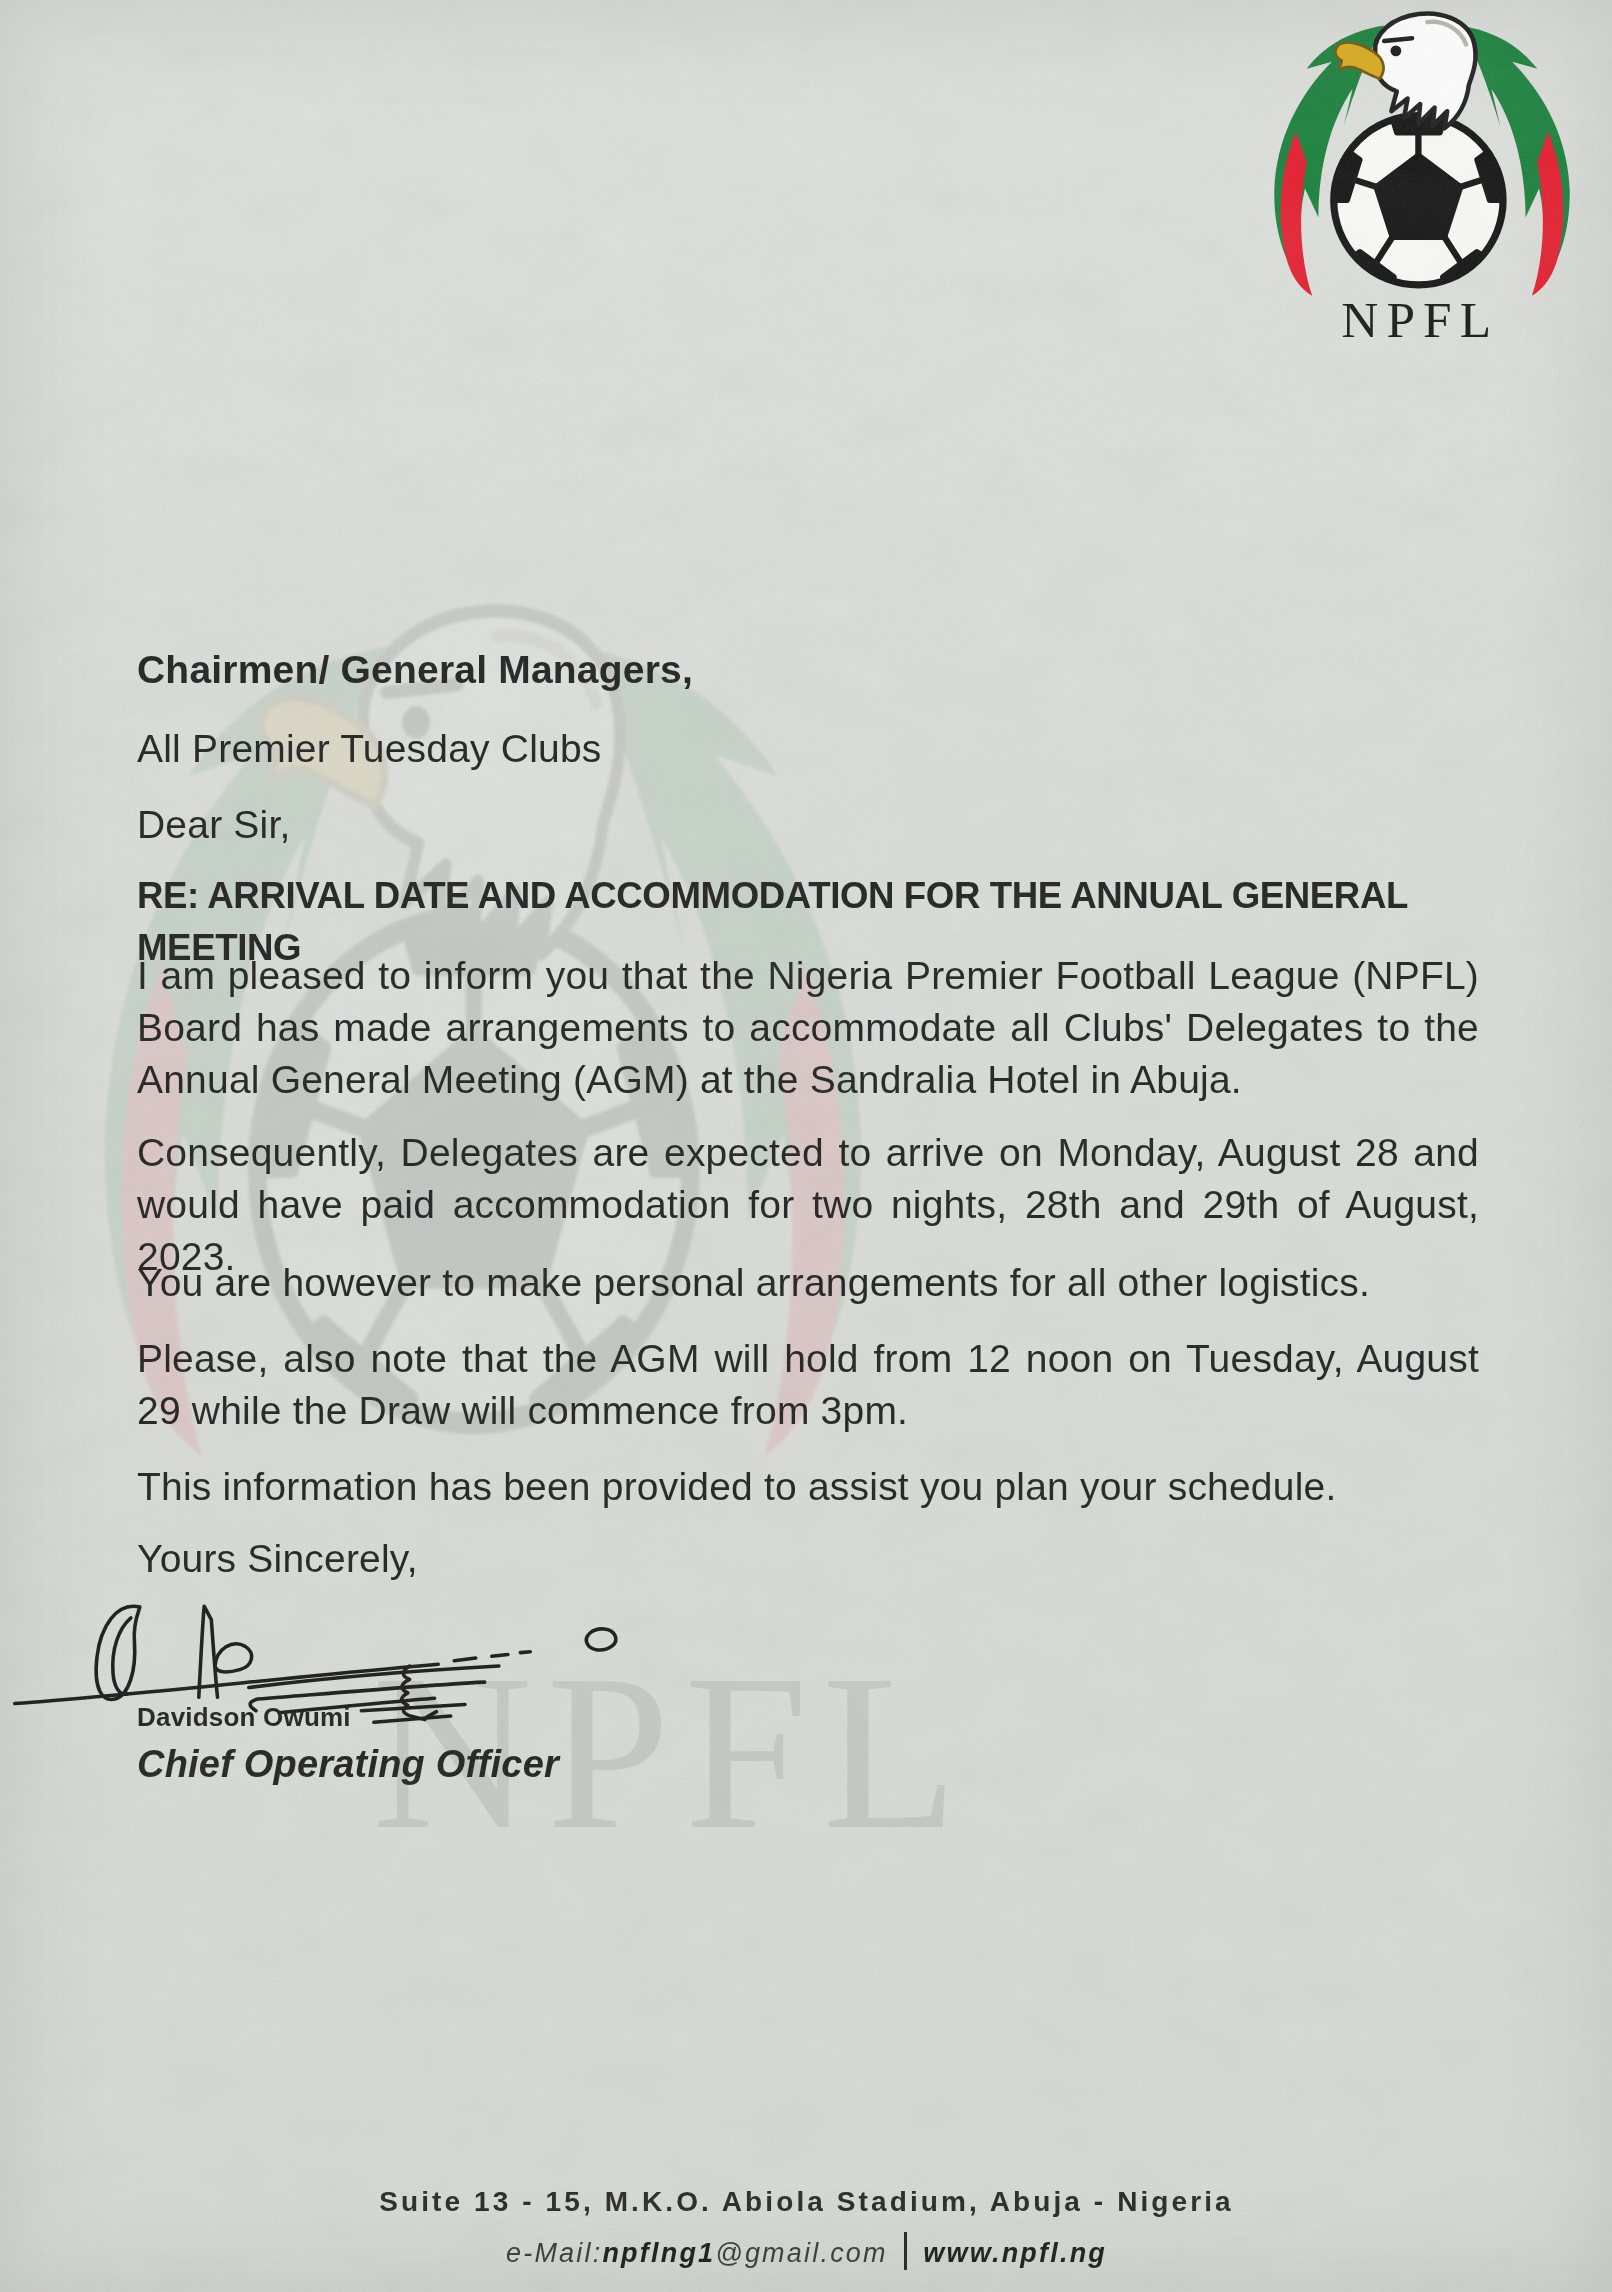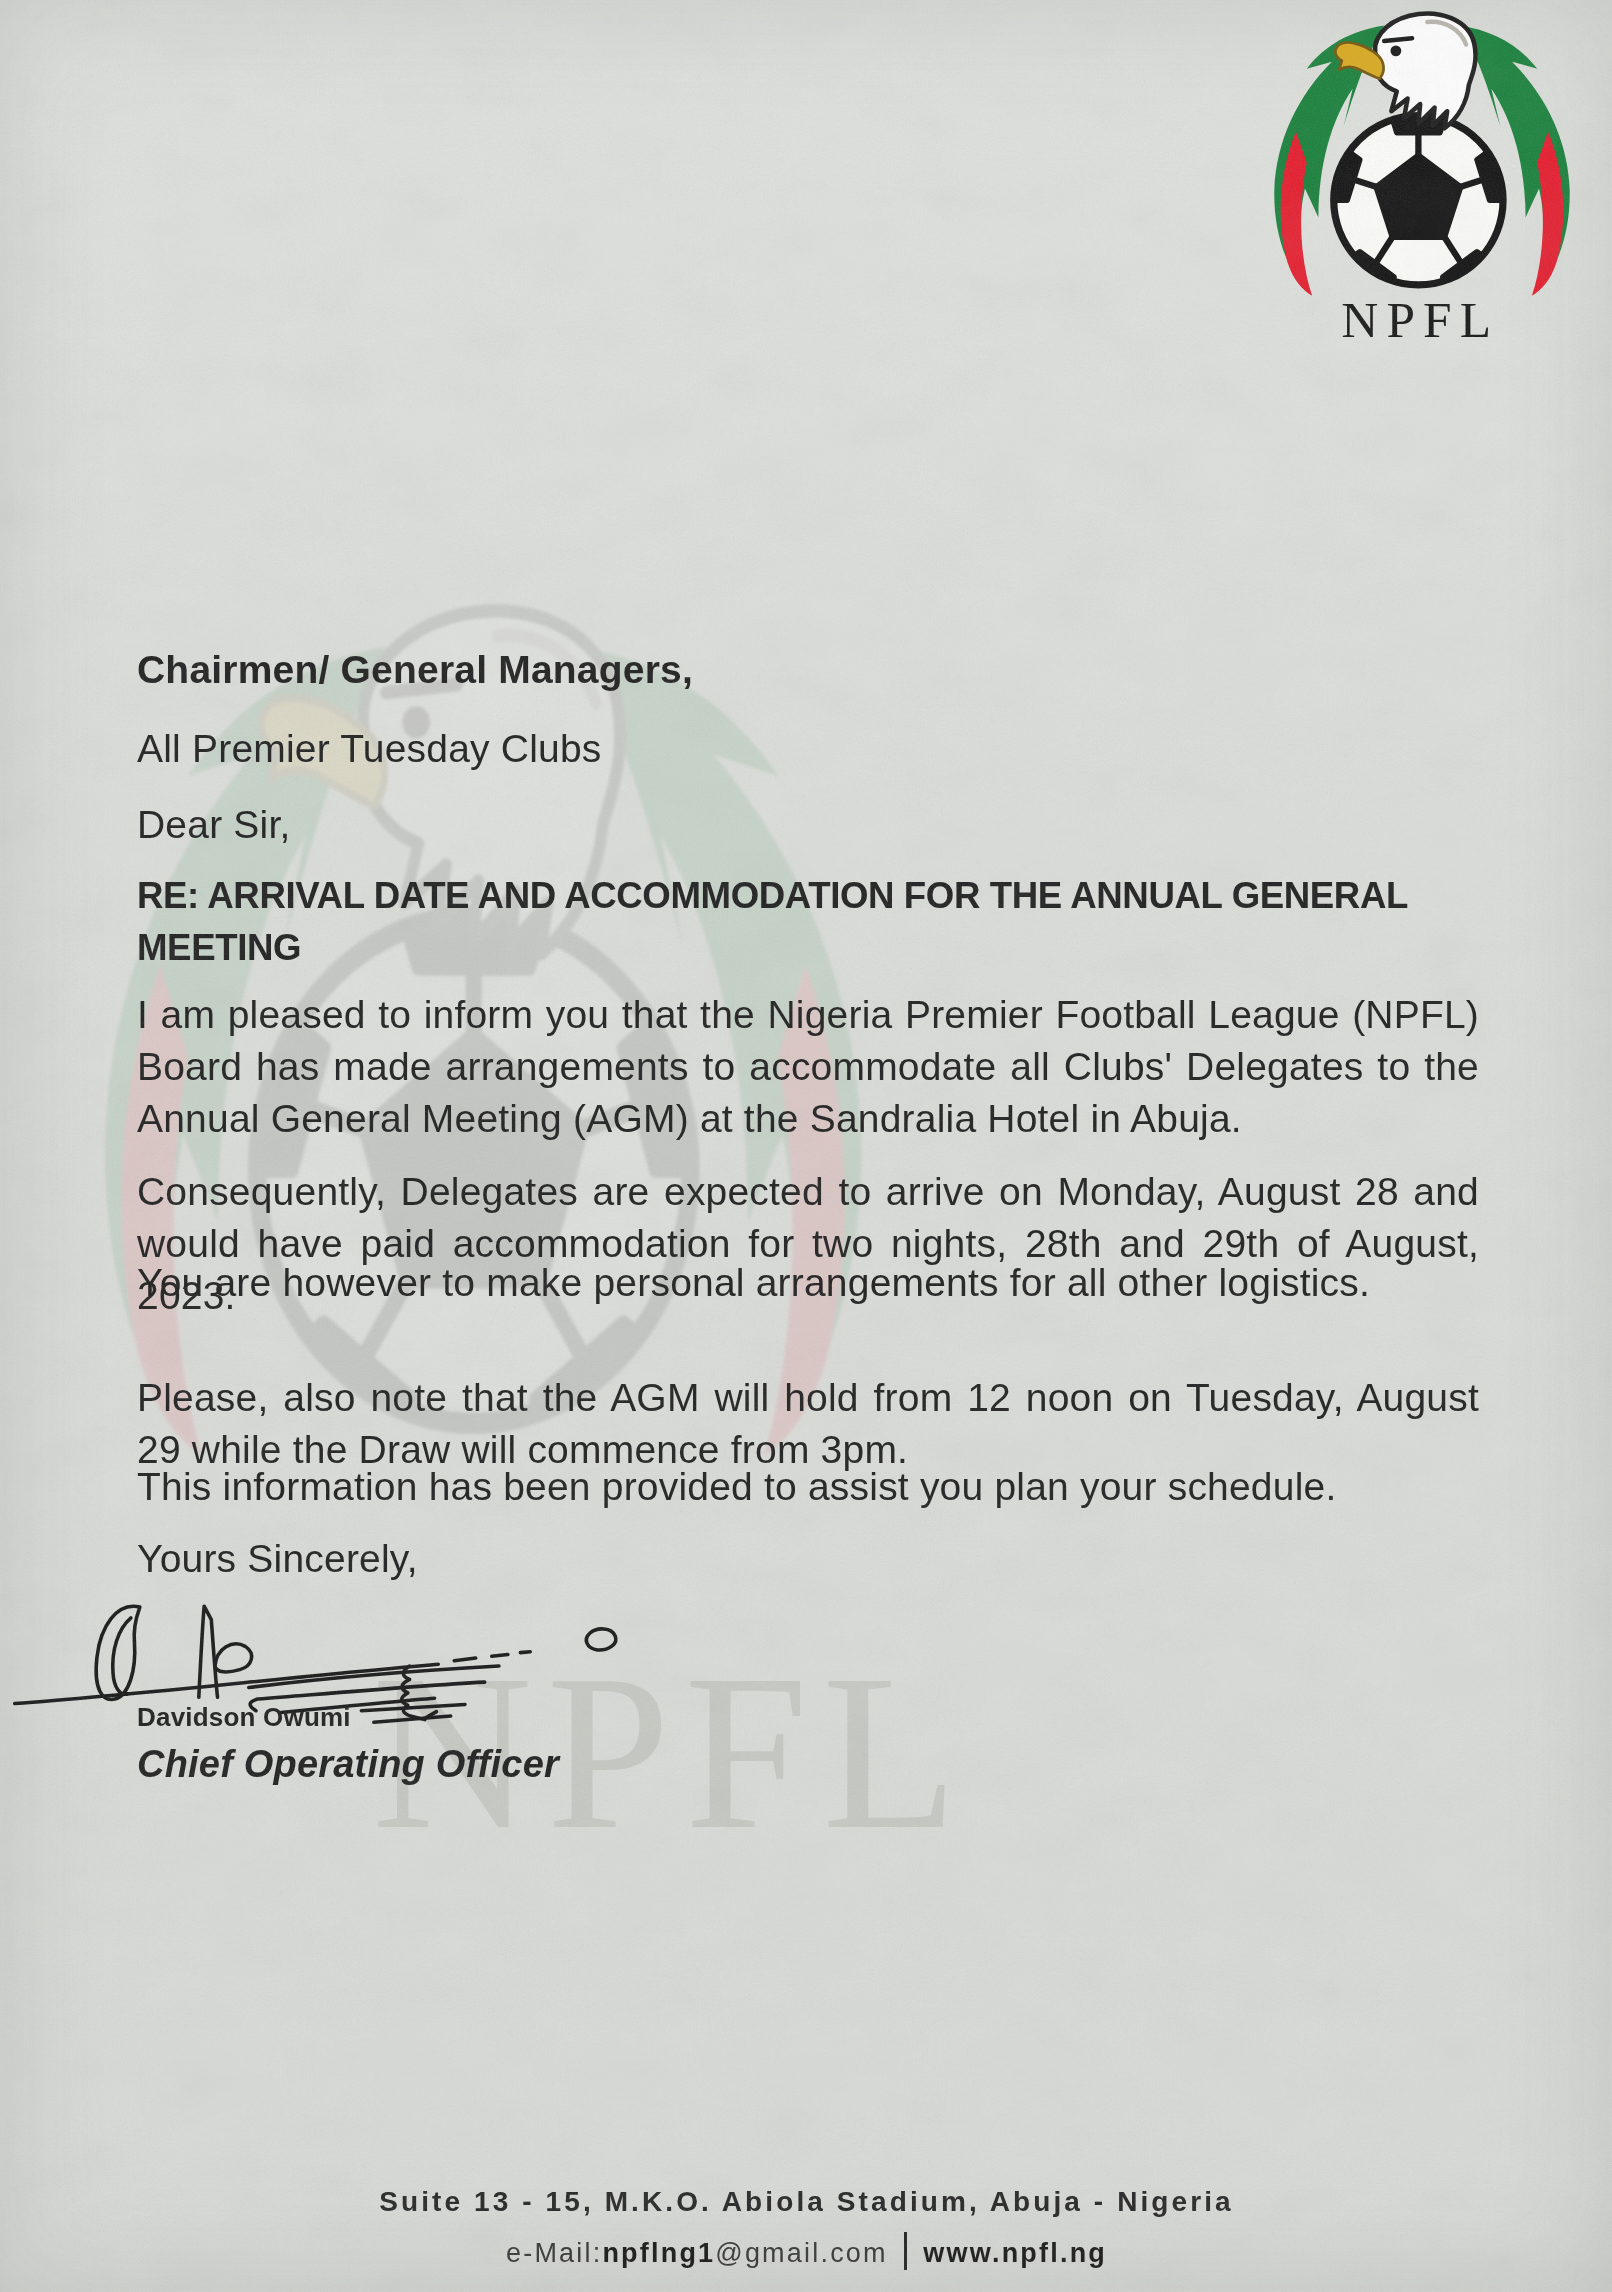"I am pleased to inform" .para { margin-top: 39px -> none }
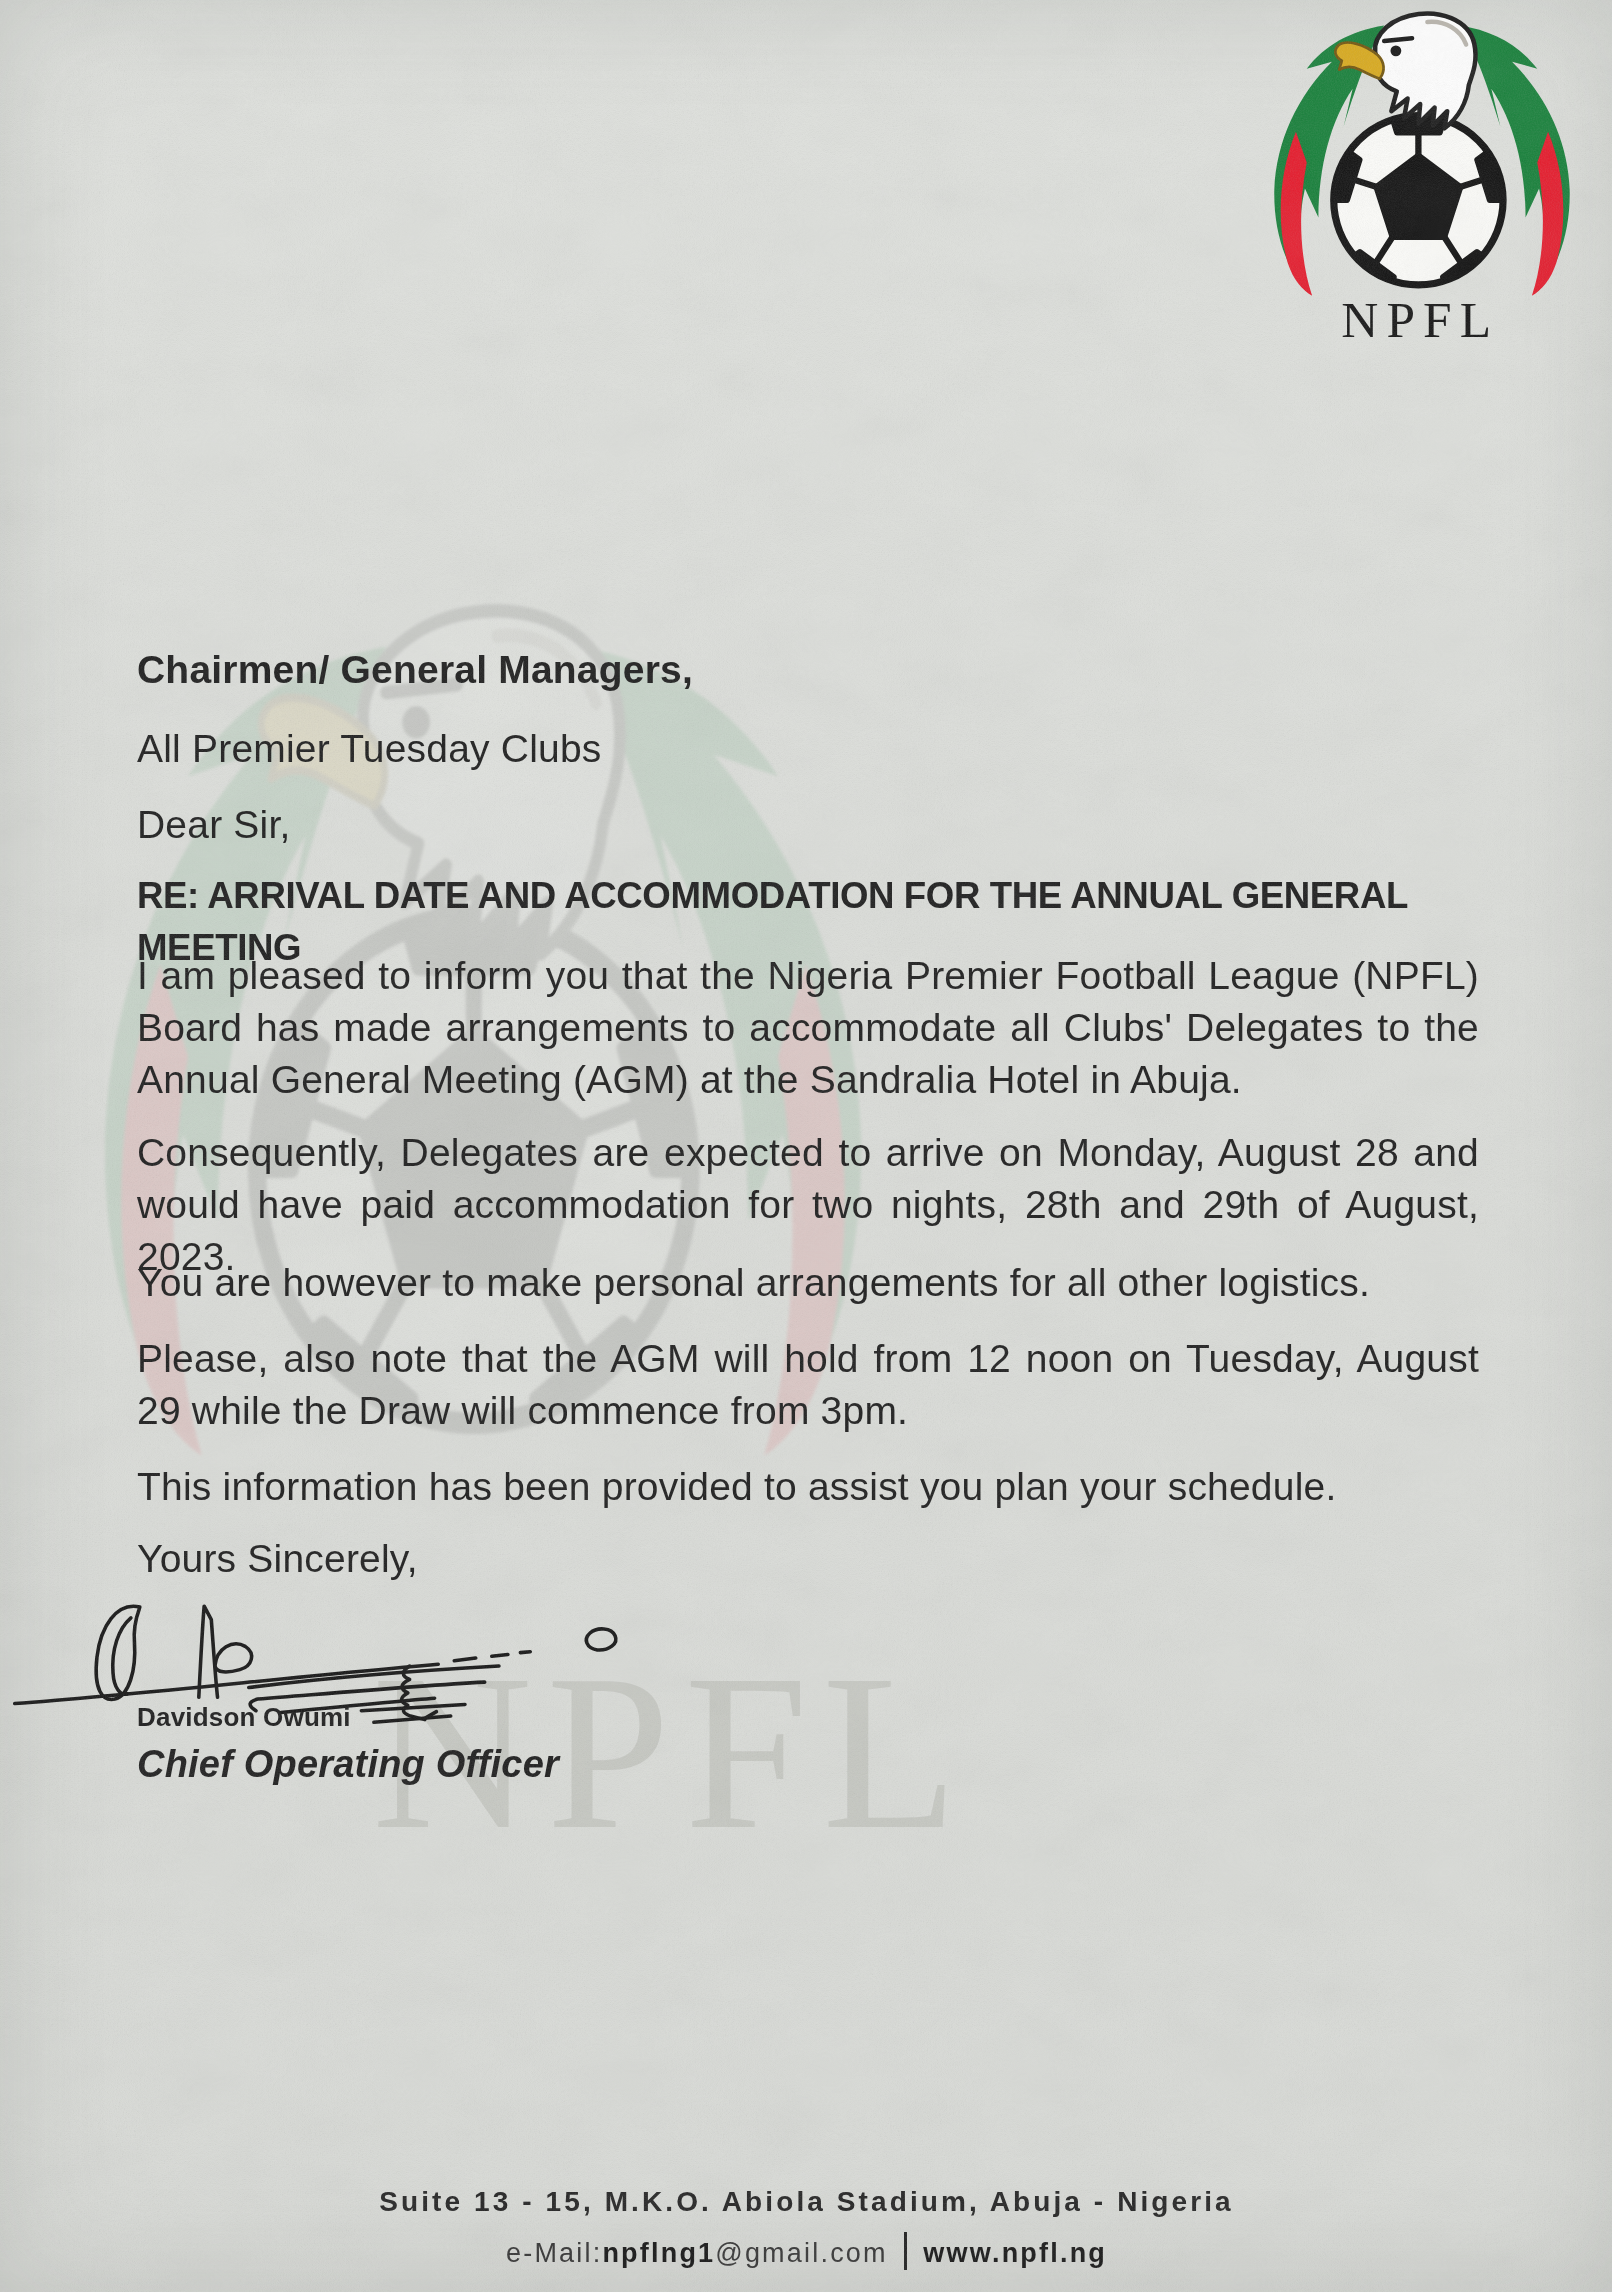"e-Mail:npflng1@gmail.com www.npfl.ng" .footer-contacts { font-style: none -> italic }
